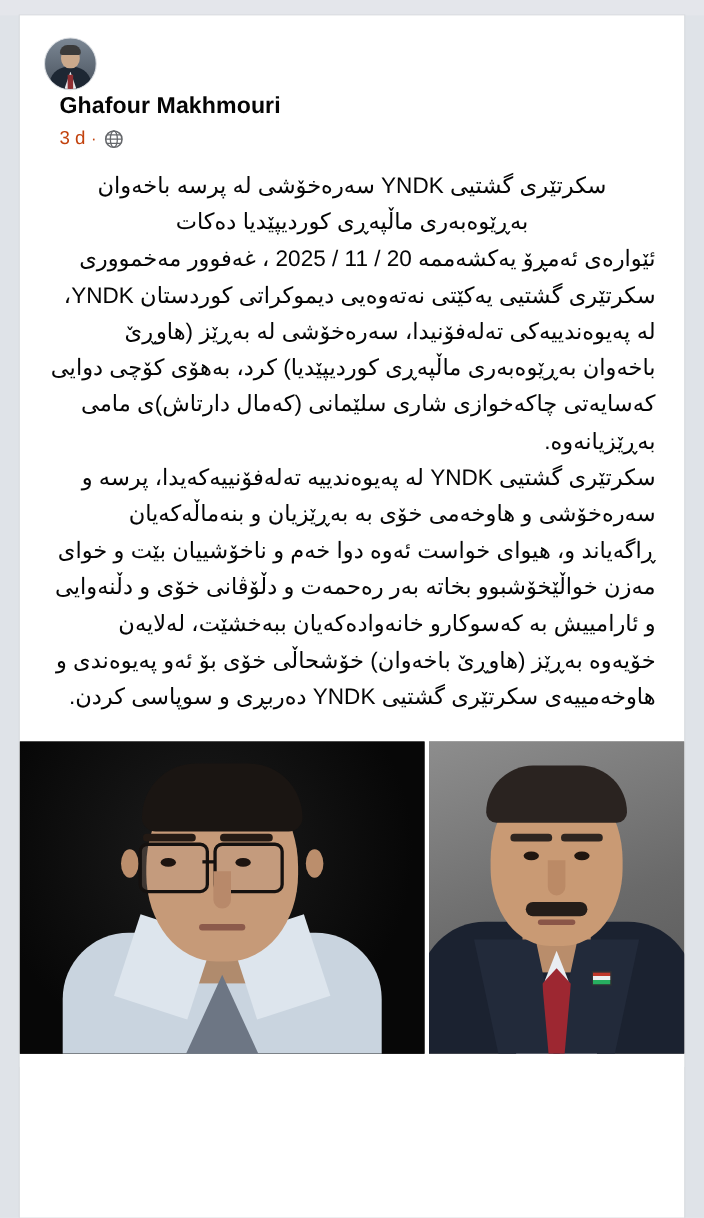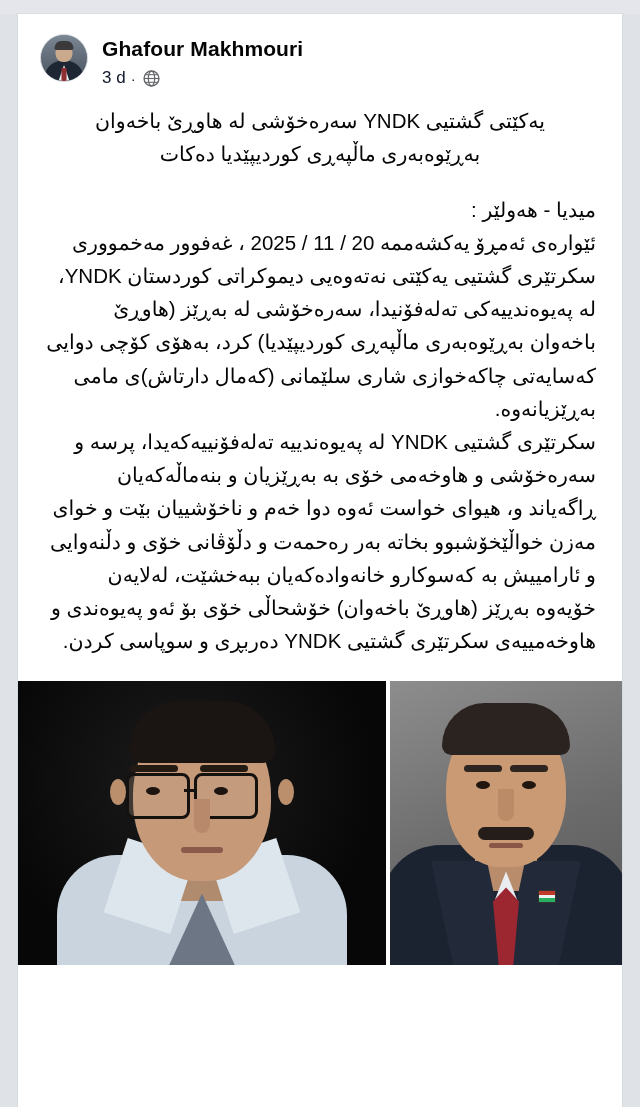"Ghafour Makhmouri" .post-header { flex-direction: none -> column }
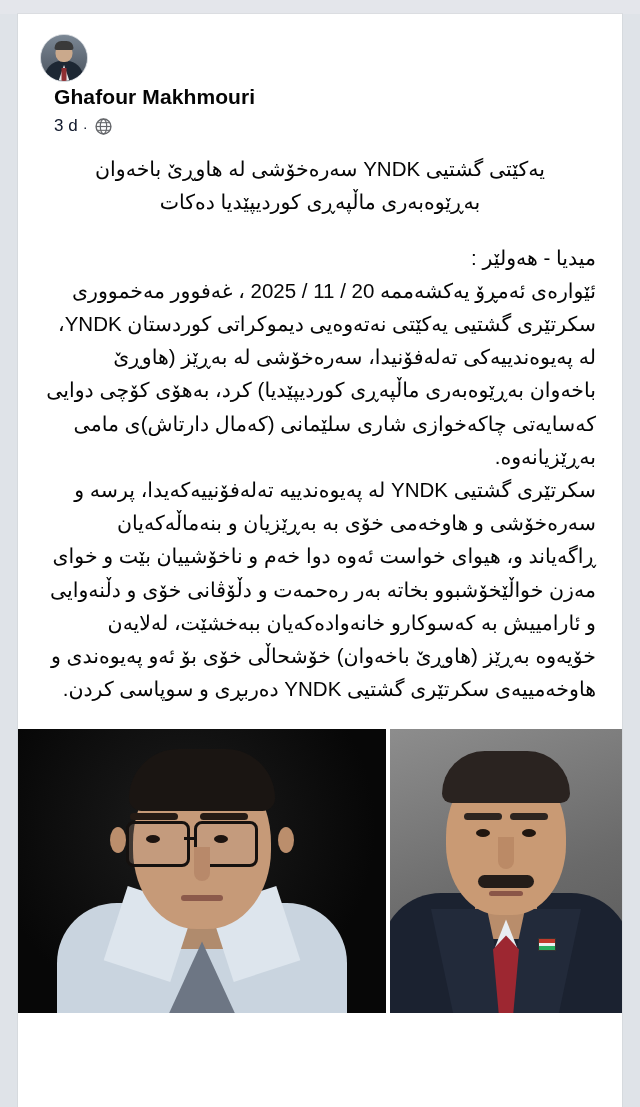"3 d" .meta-row { color: #0f172a -> #c2410c }
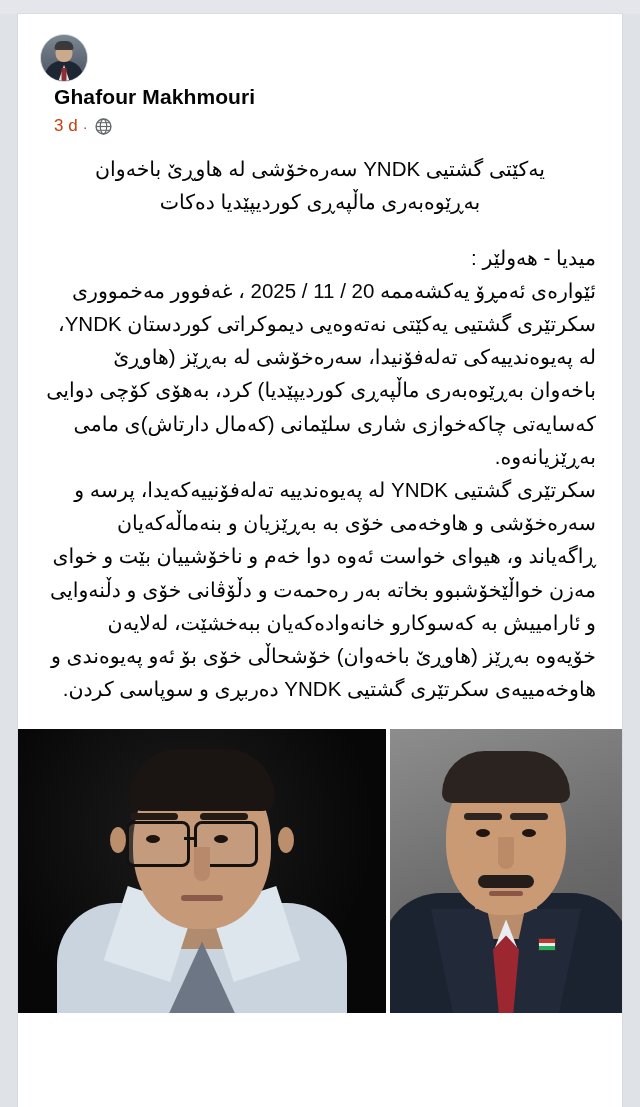"یەکێتی گشتیی YNDK سەرەخۆشی لە" p.center-line { text: یەکێتی گشتیی YNDK سەرەخۆشی لە هاوڕێ -> سکرتێری گشتیی YNDK سەرەخۆشی لە پرسە }
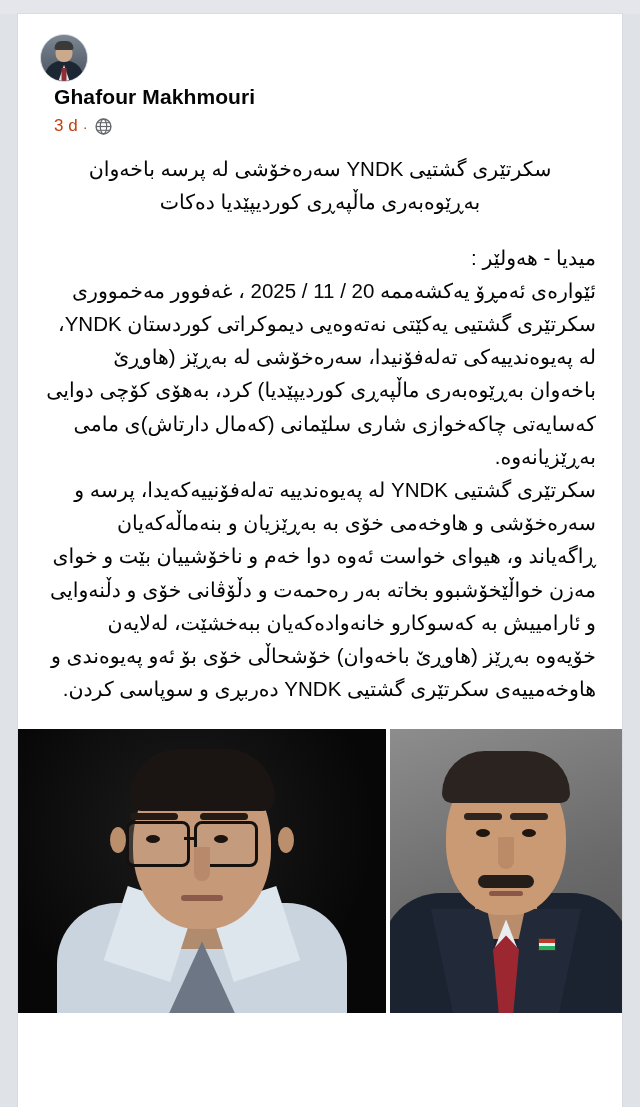"میدیا - هەولێر :" p.gap { html: <p>میدیا - هەولێر :</p> -> none }
